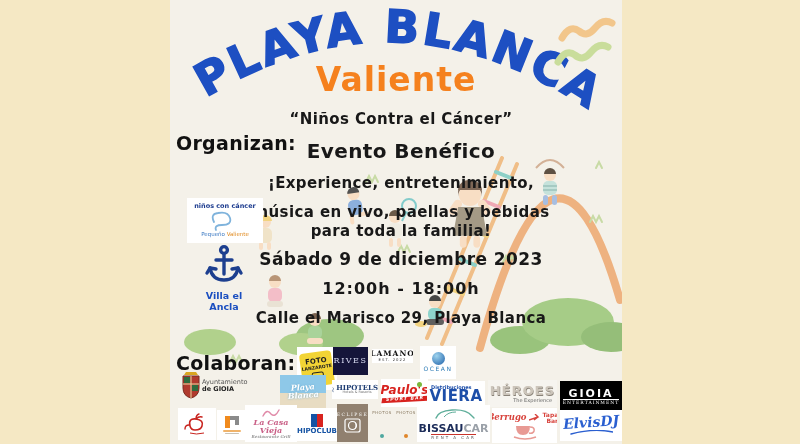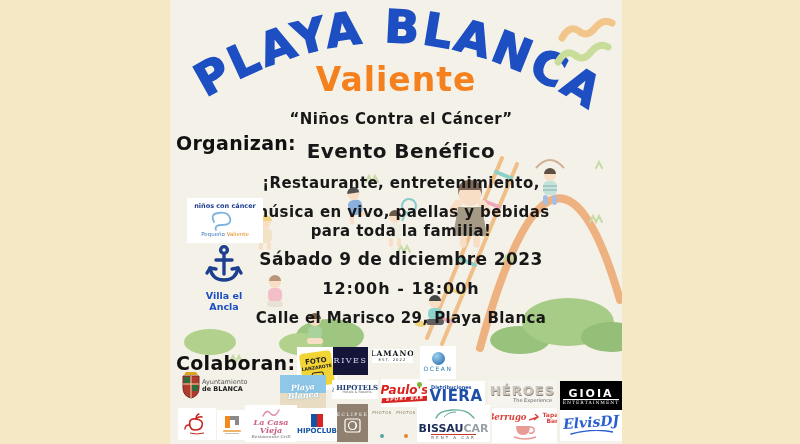"¡Restaurante, entretenimiento," div.handline { text: Restaurante -> Experience }
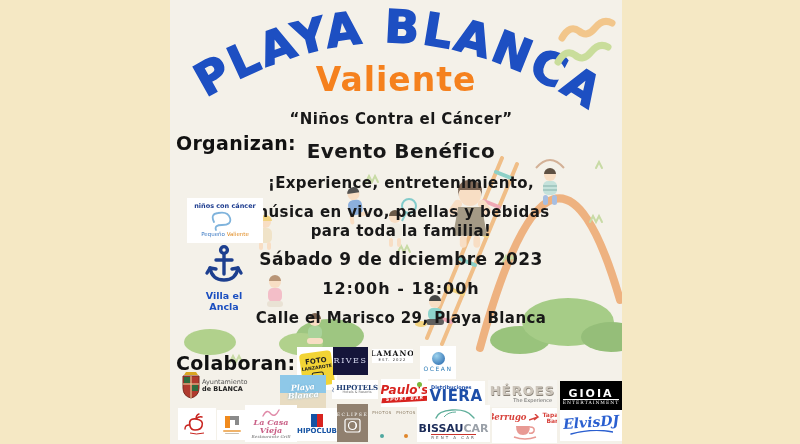"de BLANCA" div { text: BLANCA -> GIOIA }
